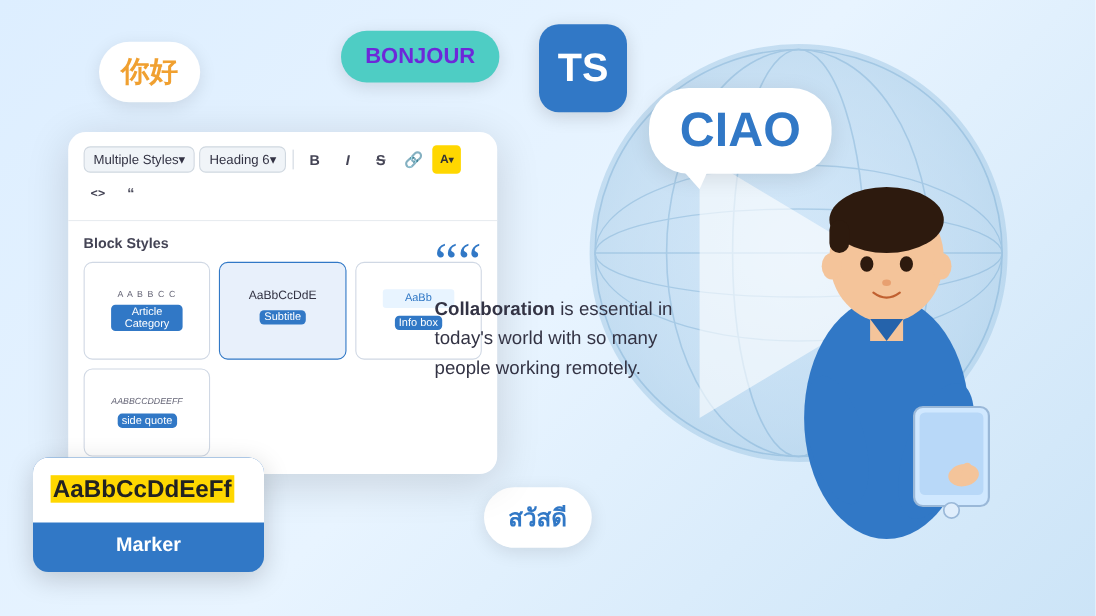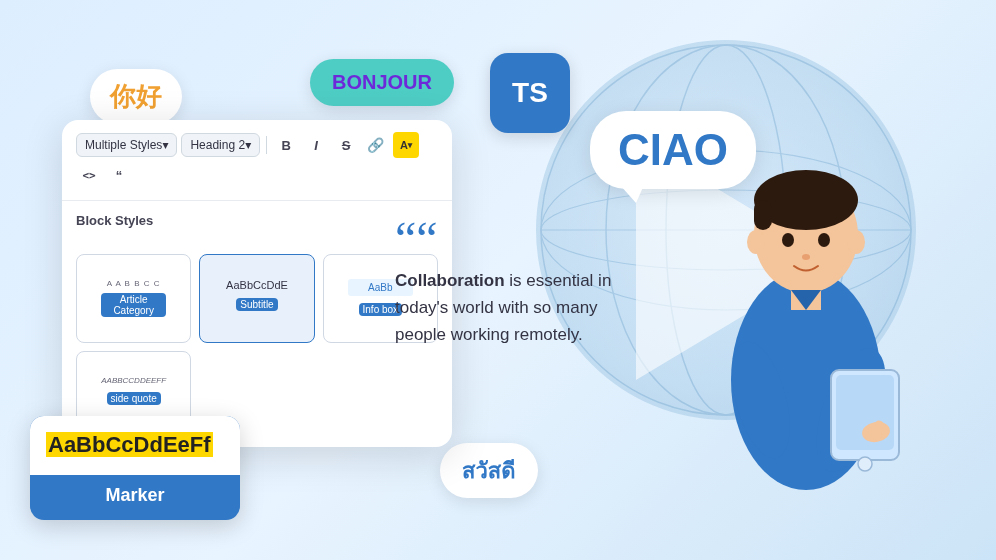"你好" .bubble { margin-top: 31px -> none }
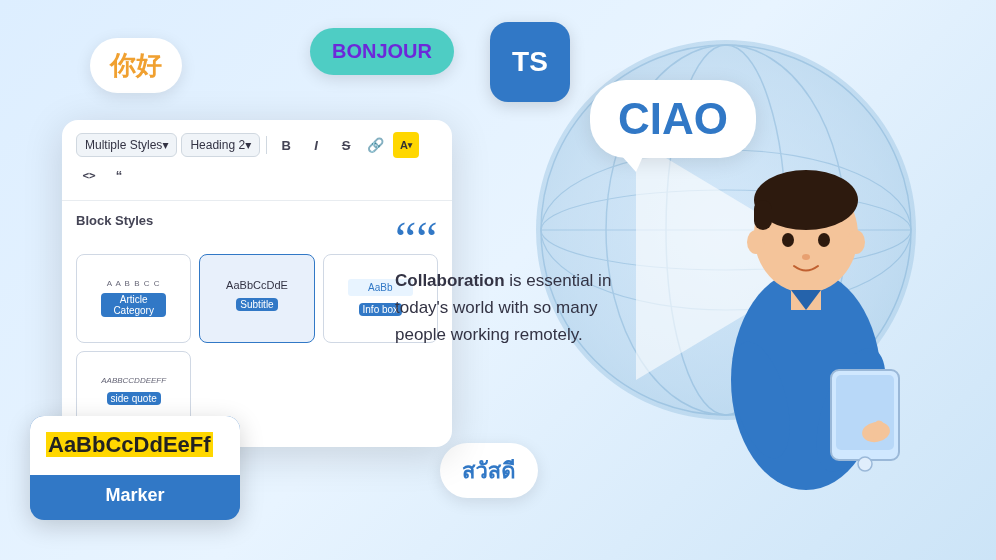"TS" .bubble-ts { font-size: 28px -> 36px }
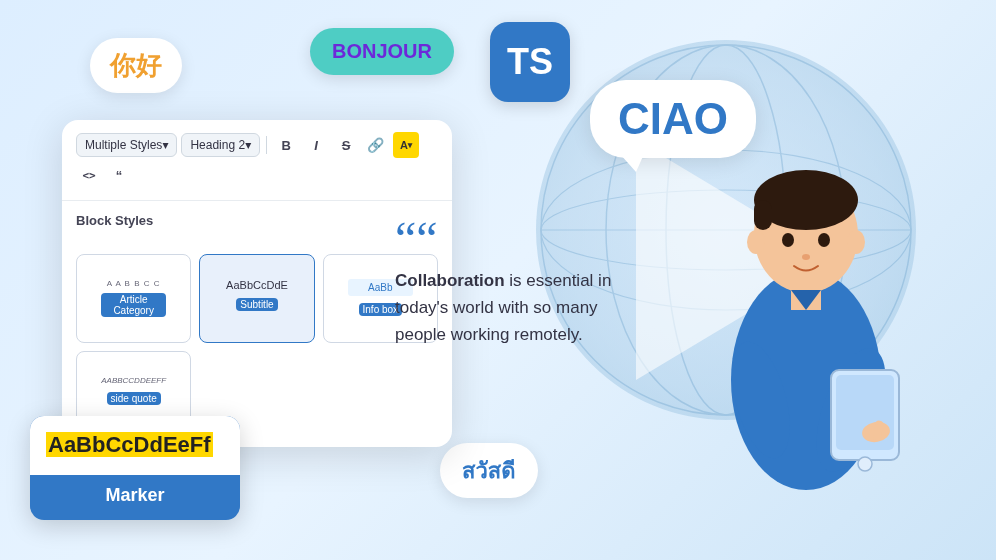"Heading 2" span { text: 2 -> 6 }
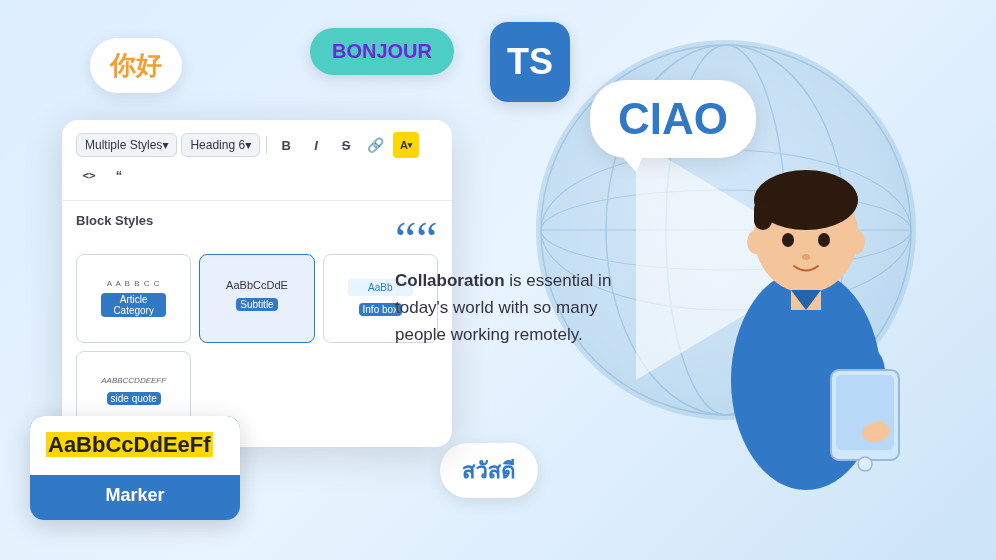"Block Styles" .block-styles-title { margin-bottom: 26px -> 10px }
